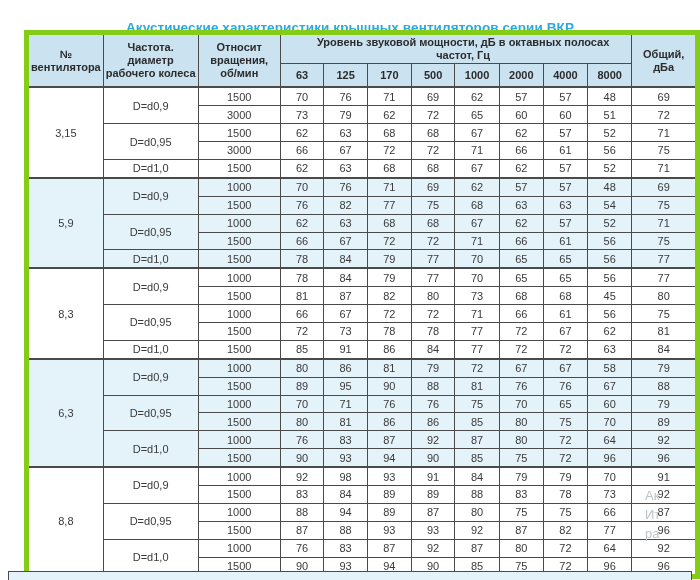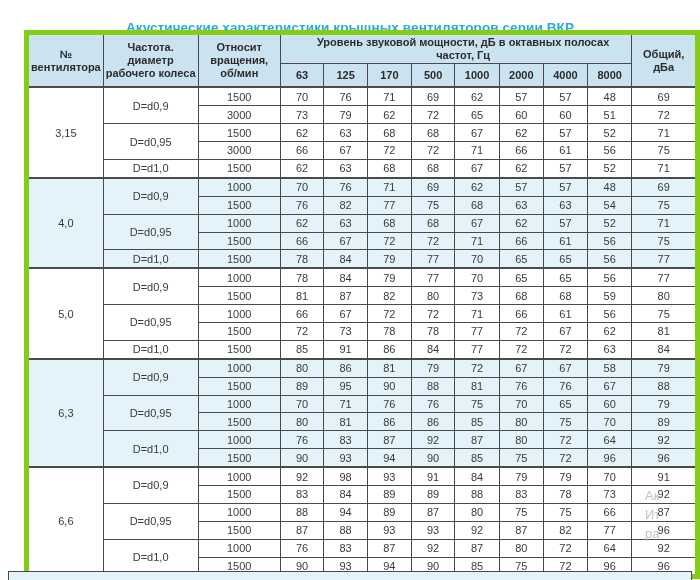"4,0" td { text: 4,0 -> 5,9 }
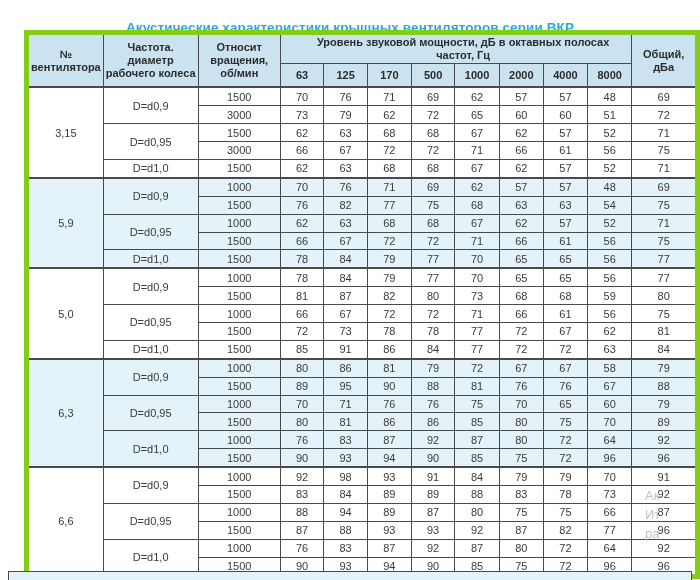"59" td { text: 59 -> 45 }
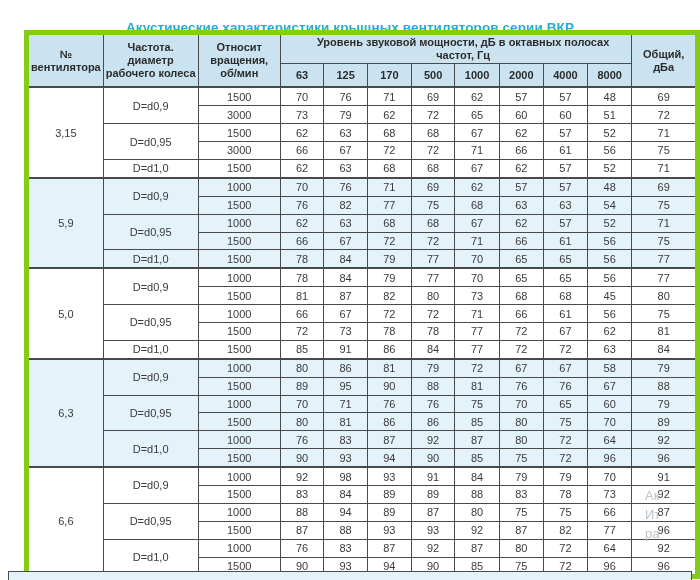"5,0" td { text: 5,0 -> 8,3 }
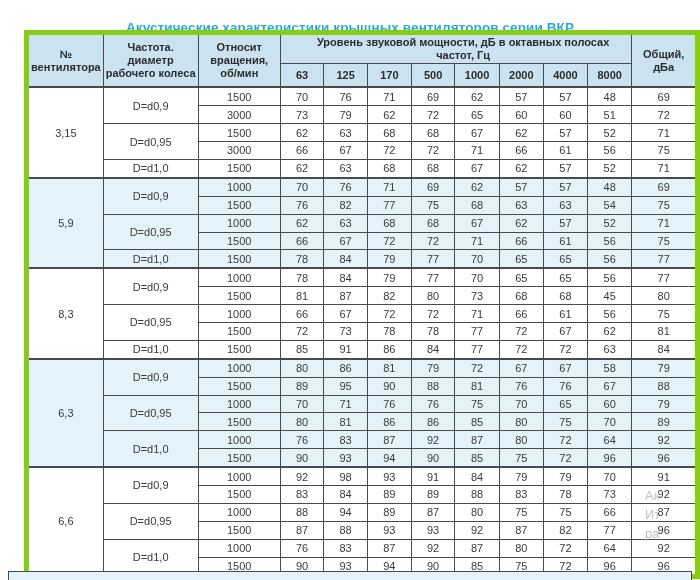"6,6" td { text: 6,6 -> 8,8 }
